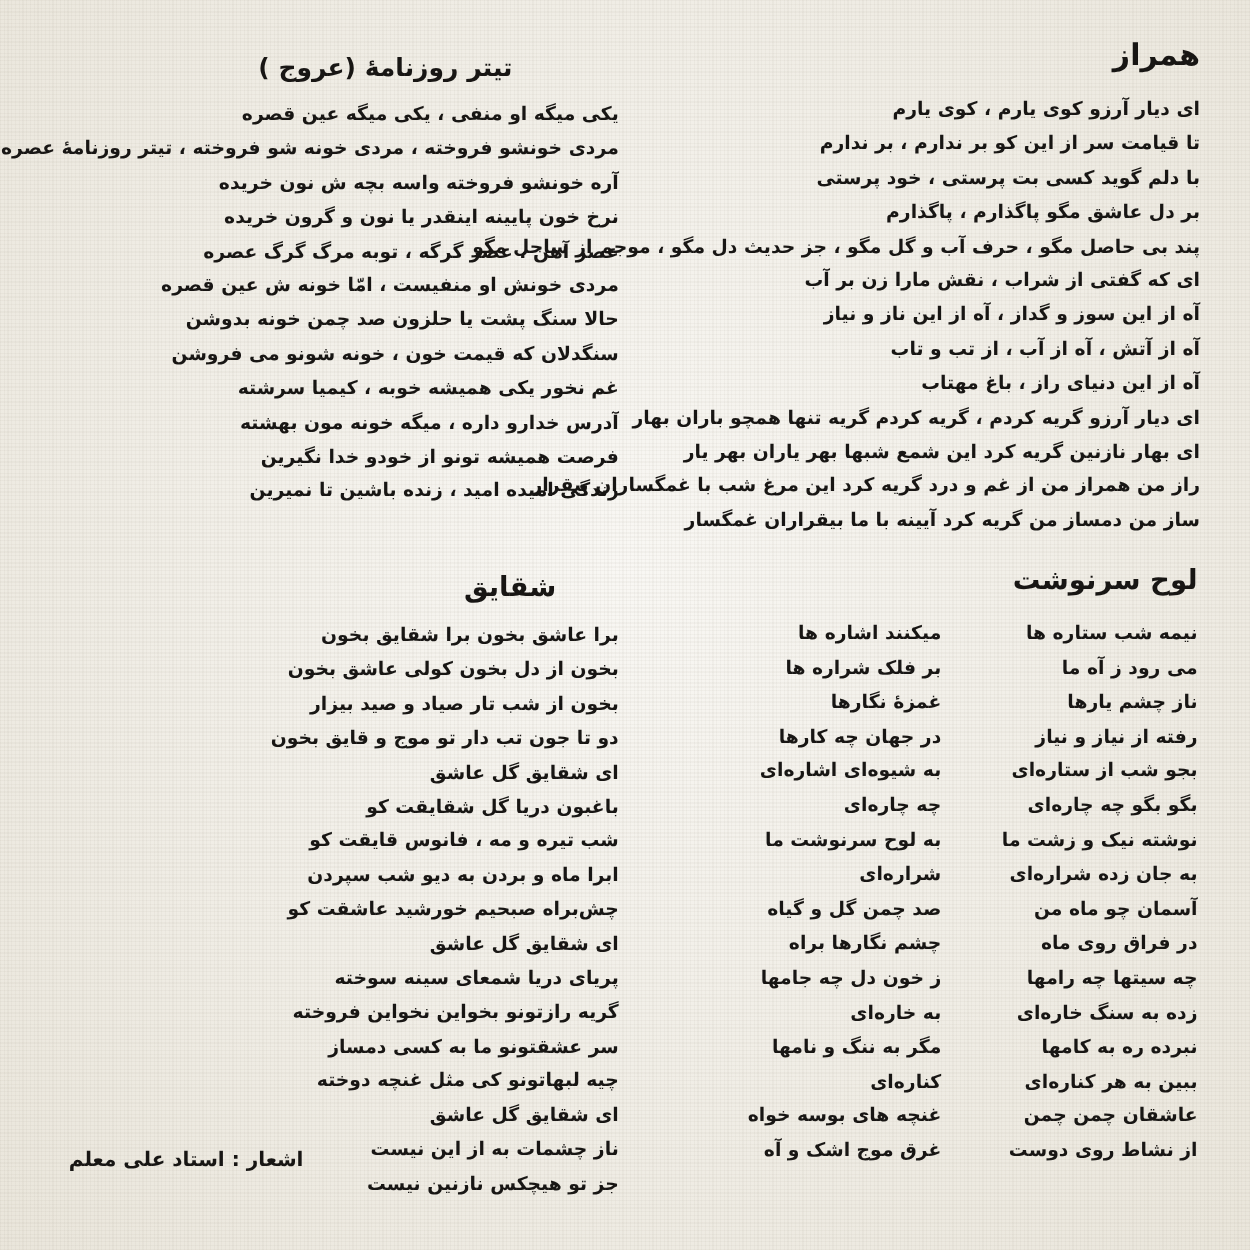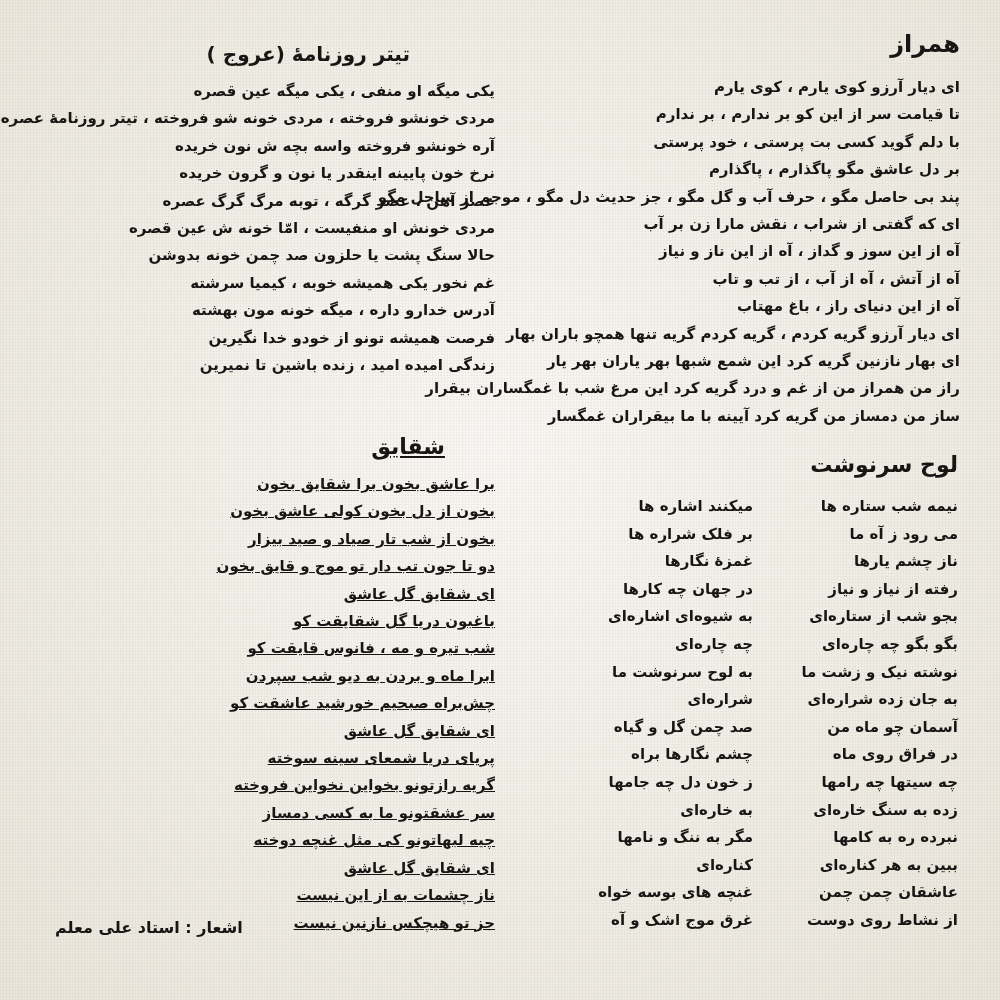"سنگدلان که قیمت خون ،" div.lyric-line { html: none -> <div>سنگدلان که قیمت خون ، خونه شونو می فروشن</div> }
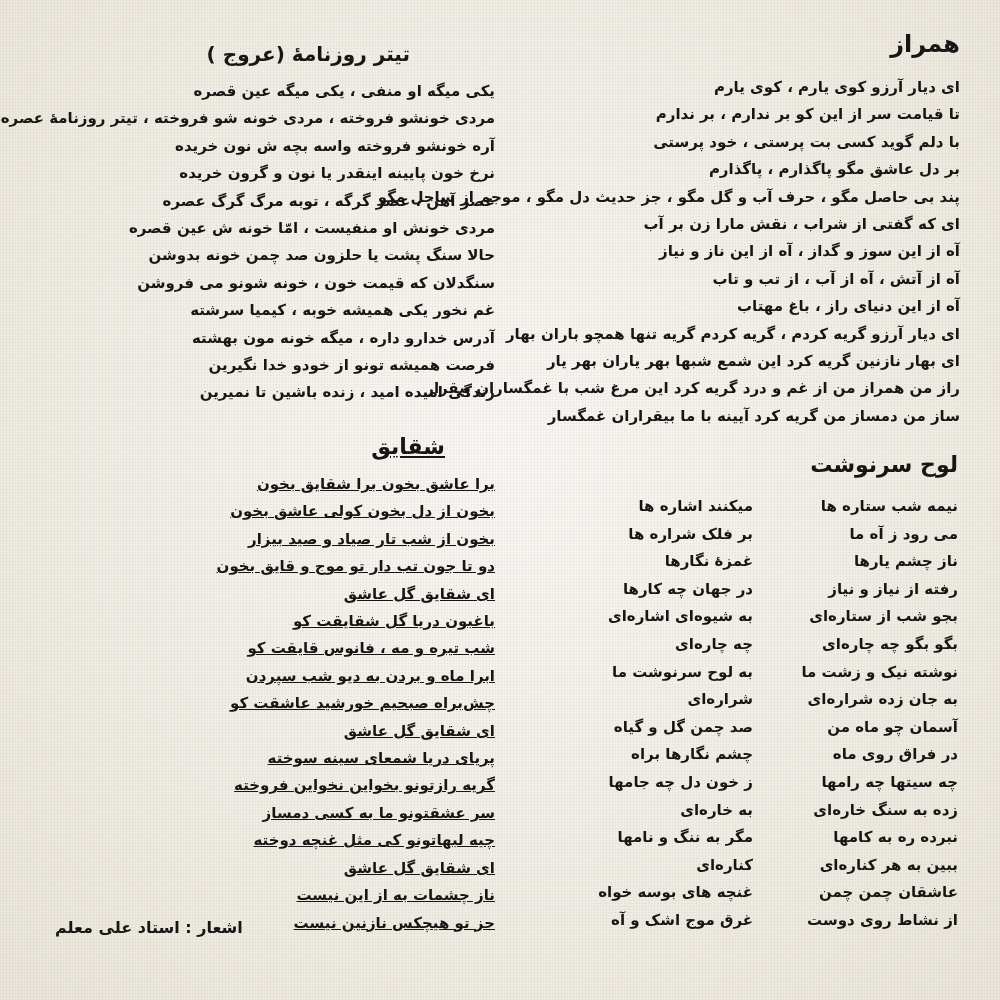"شقایق" .section-shaghayegh { text-decoration: underline -> none; top: 434px -> 458px }
